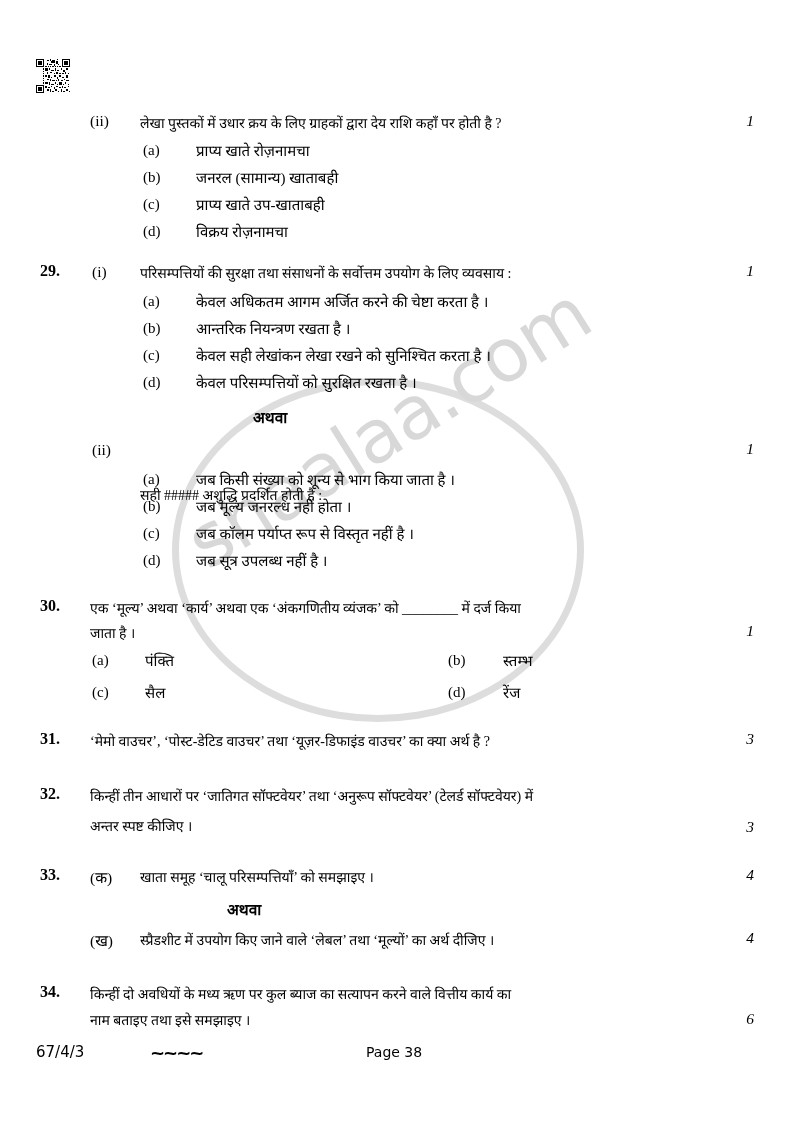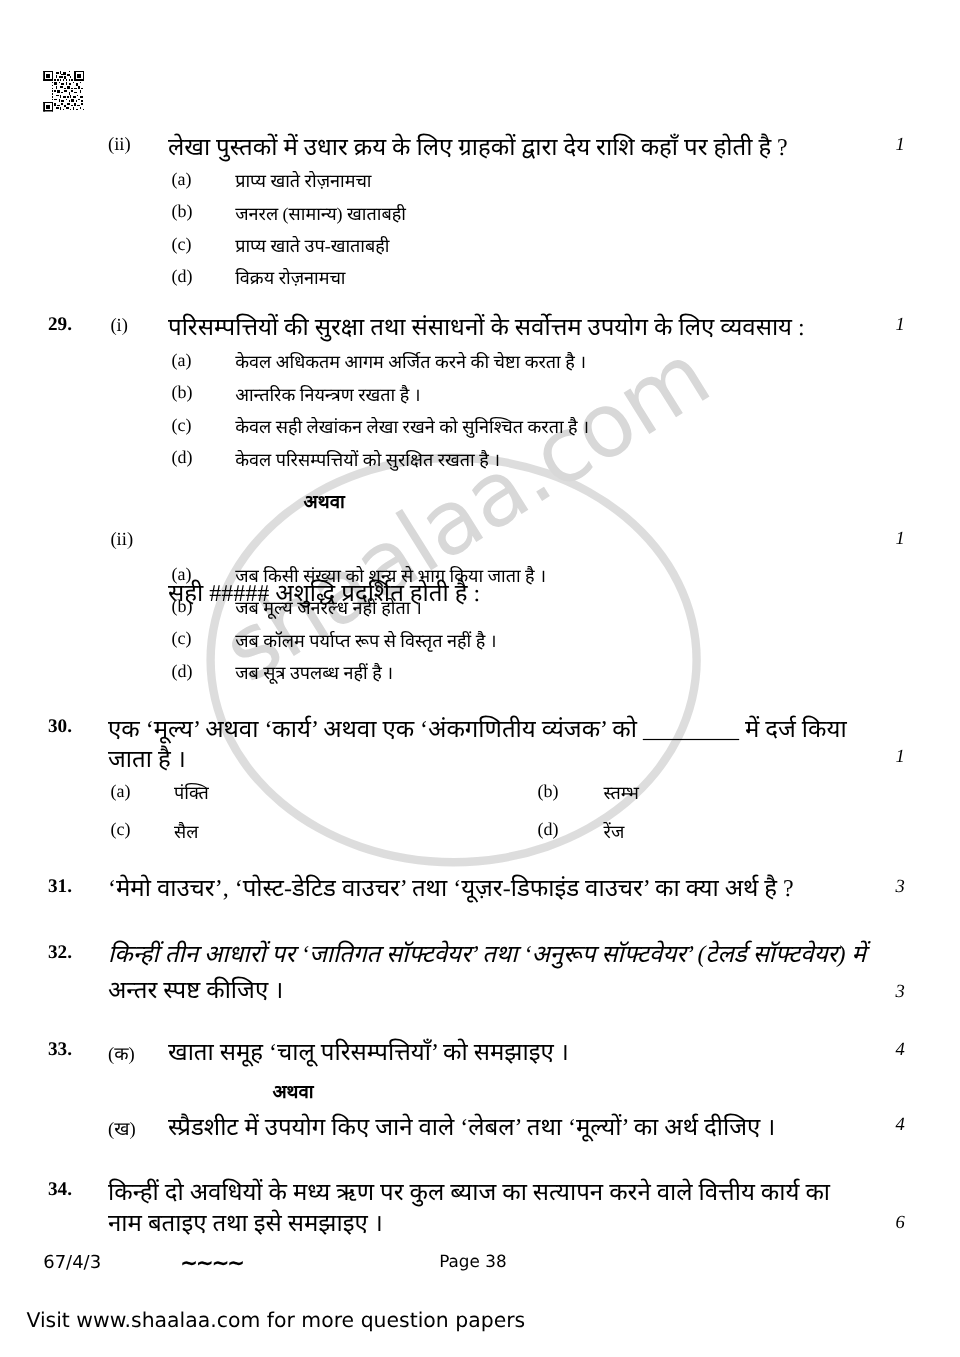"लेखा पुस्तकों में उधार क्रय" .devanagari { font-size: 20px -> 14px }
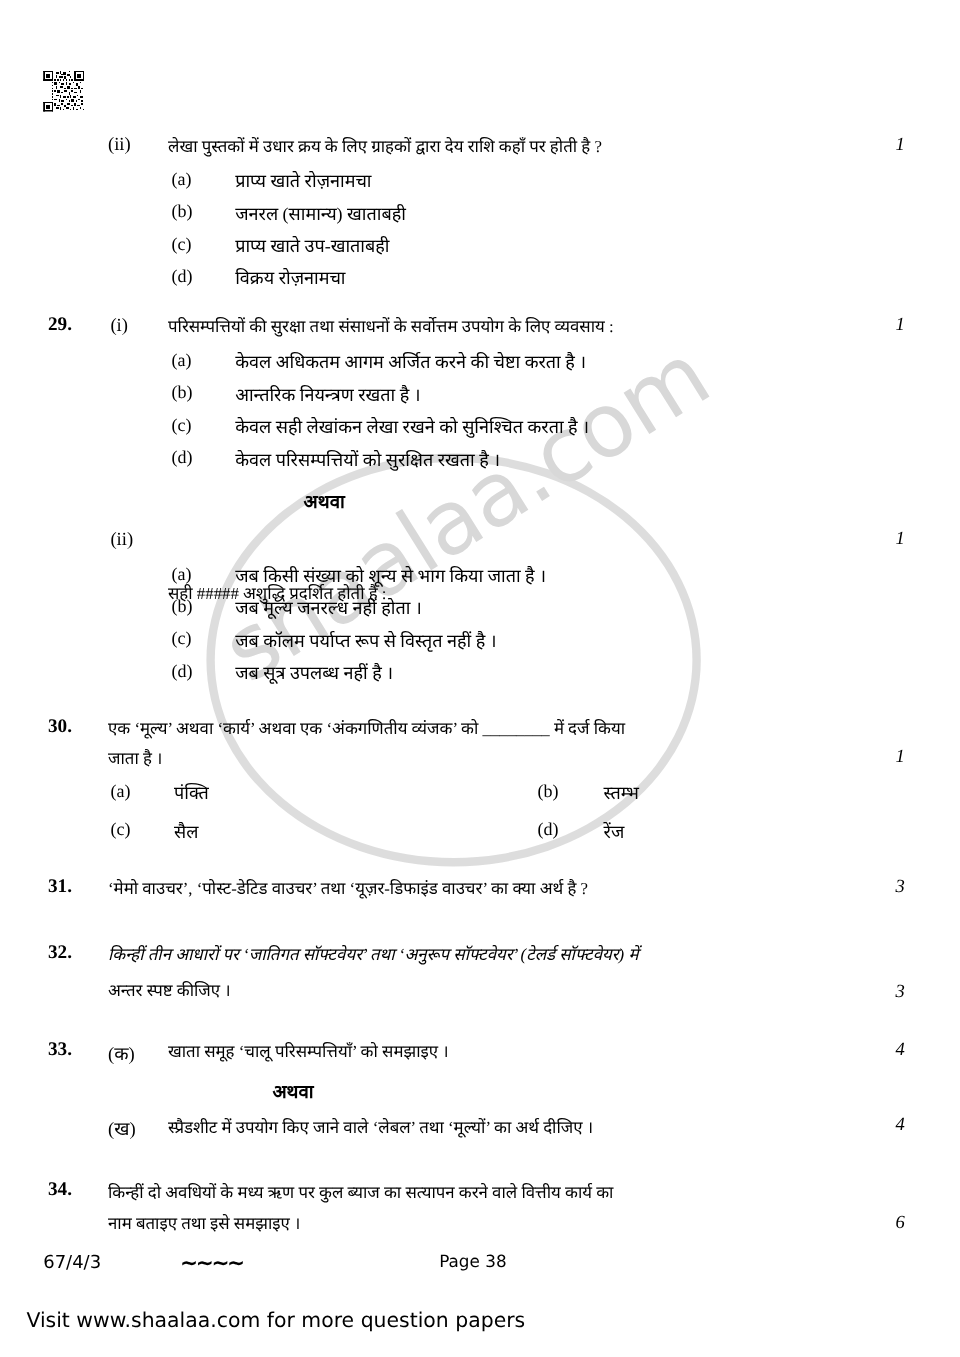"किन्हीं तीन आधारों पर ‘जातिगत" div.blk { font-style: italic -> none }
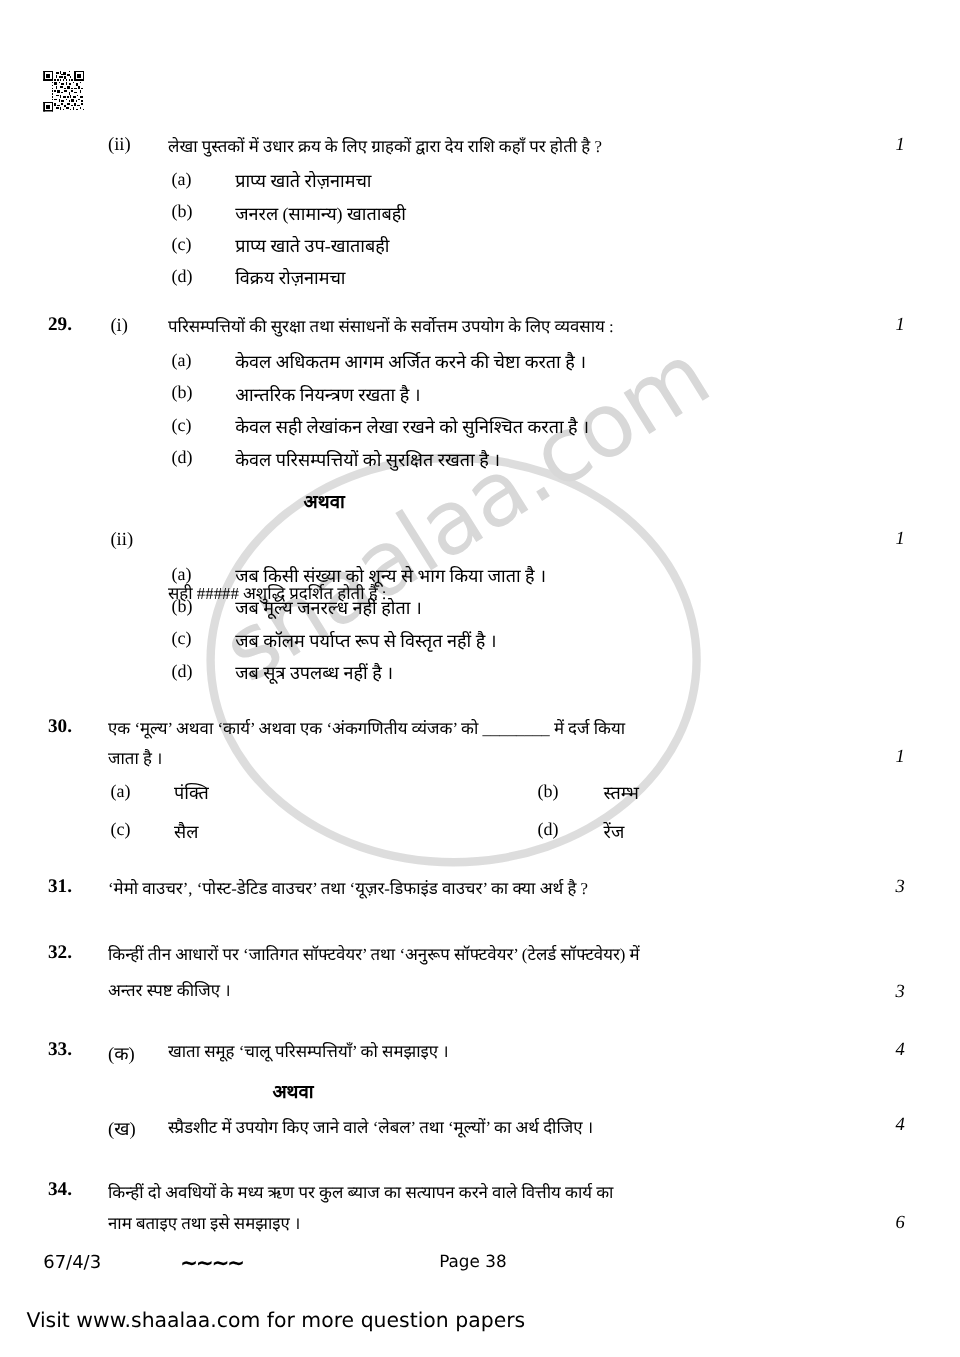"Visit www.shaalaa.com for more question" div.banner { html: <div>Visit www.shaalaa.com for more question papers</div> -> none }
